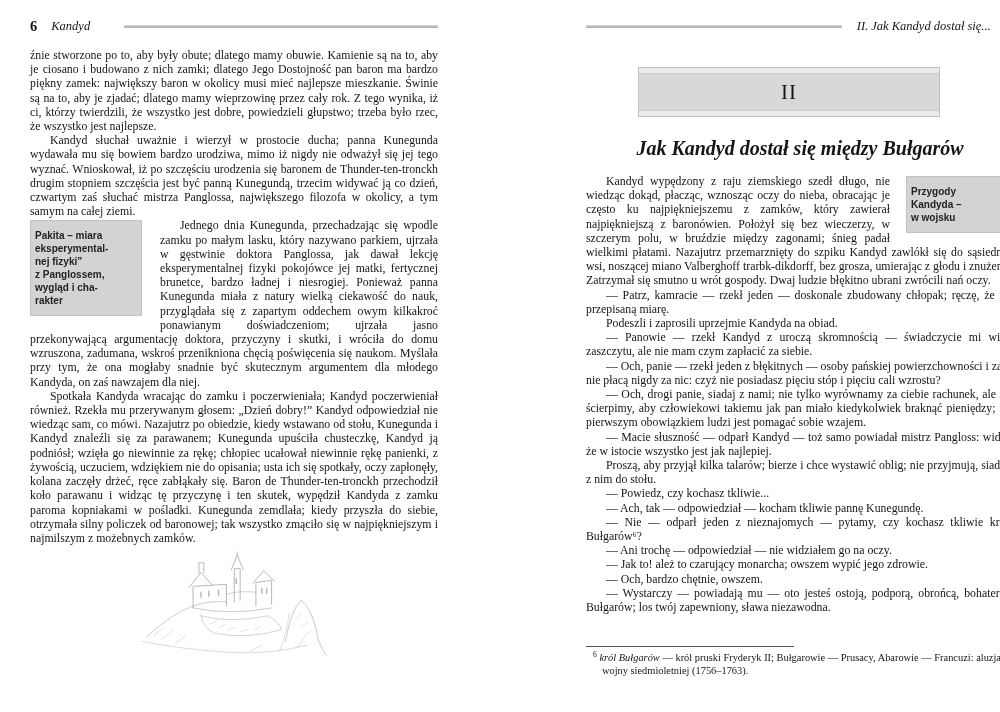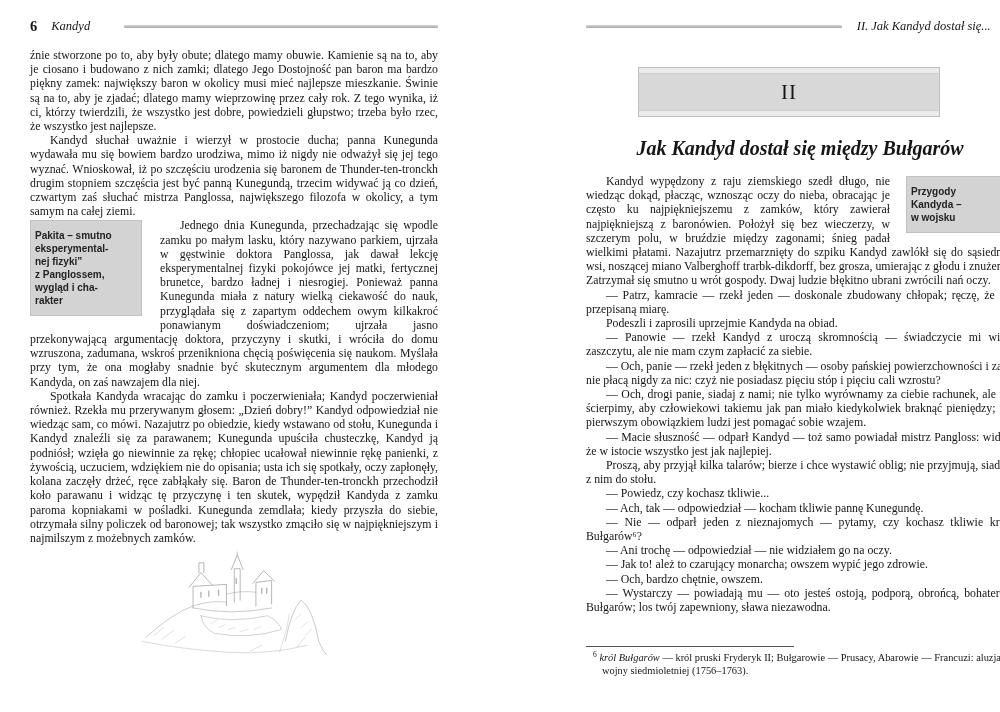"Pakita – smutno" div.note-line { text: smutno -> miara }
